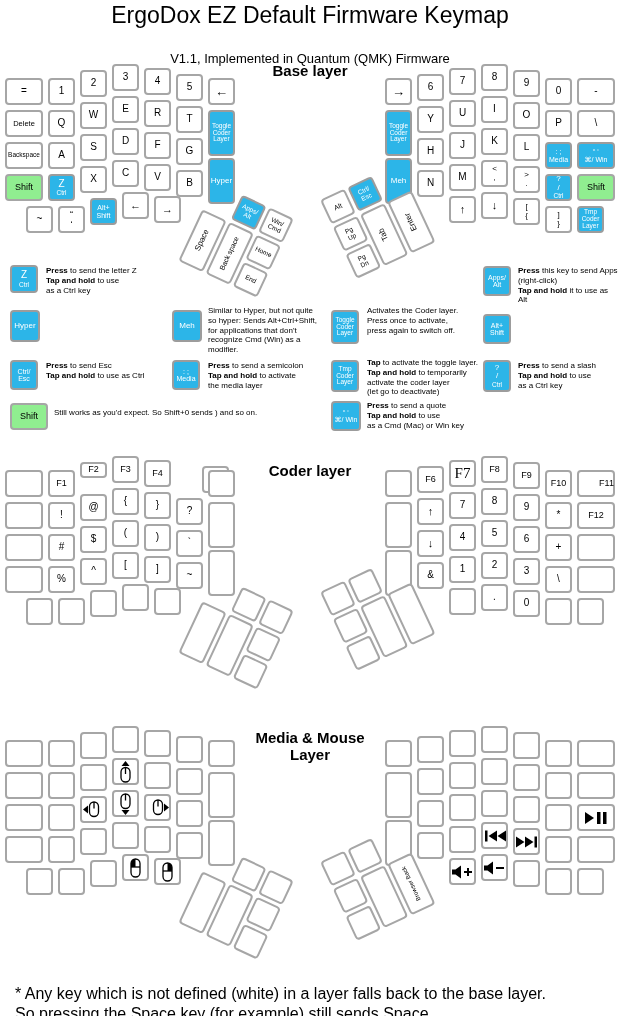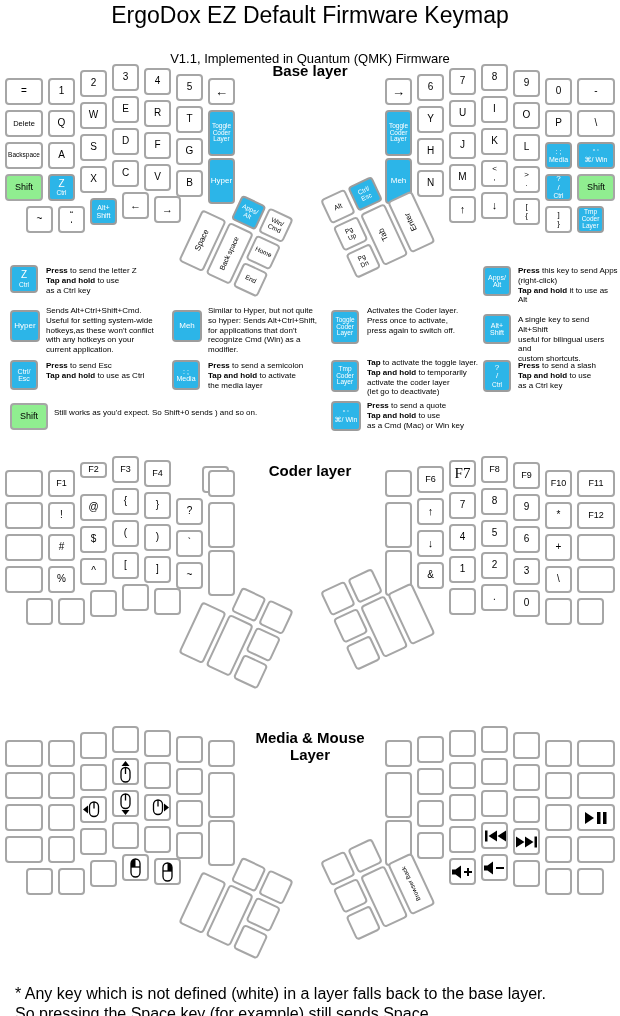"Sends Alt+Ctrl+Shift+Cmd." div.legend-text { html: <div>Sends Alt+Ctrl+Shift+Cmd.<br>Useful for setting system-wide<br>hotkeys,as these won't conflict<br>with any hotkeys on your<br>current application.</div> -> none }
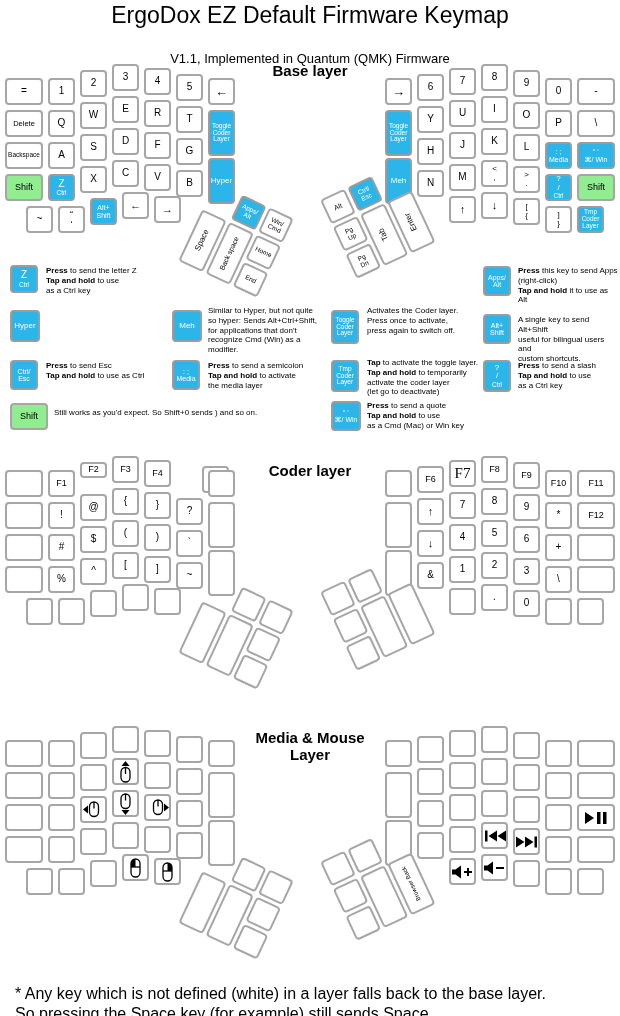"A single key to send" div.legend-text { html: <div>A single key to send Alt+Shift<br>useful for bilingual users and<br>custom shortcuts.</div> -> none }
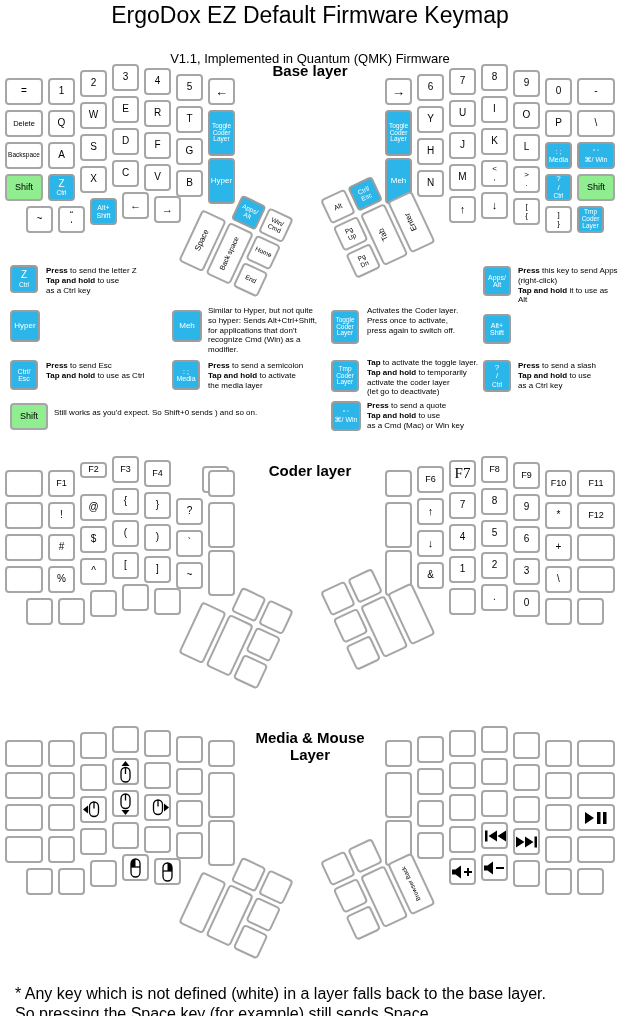"F11" span.lbl { padding-left: none -> 21px }
